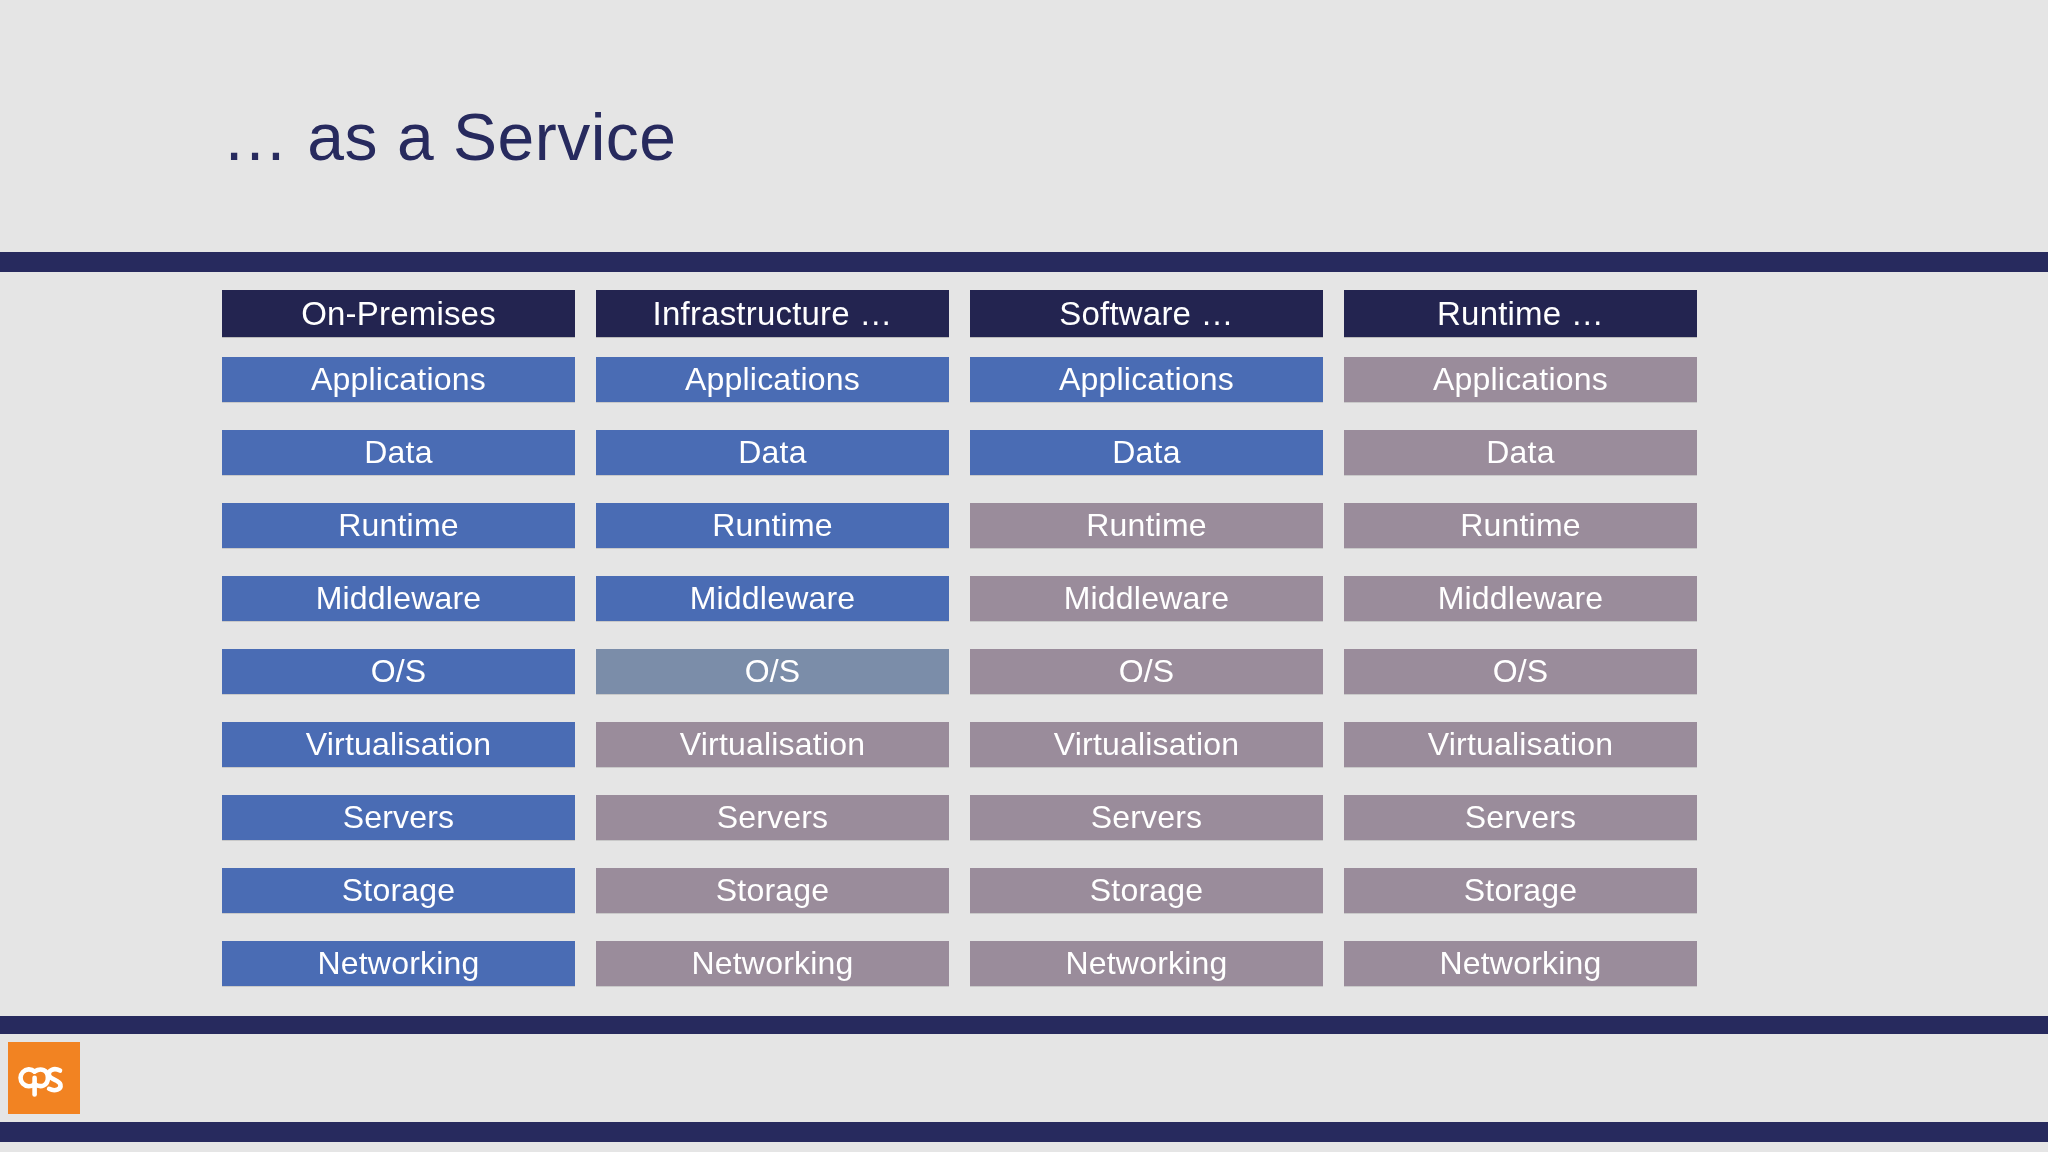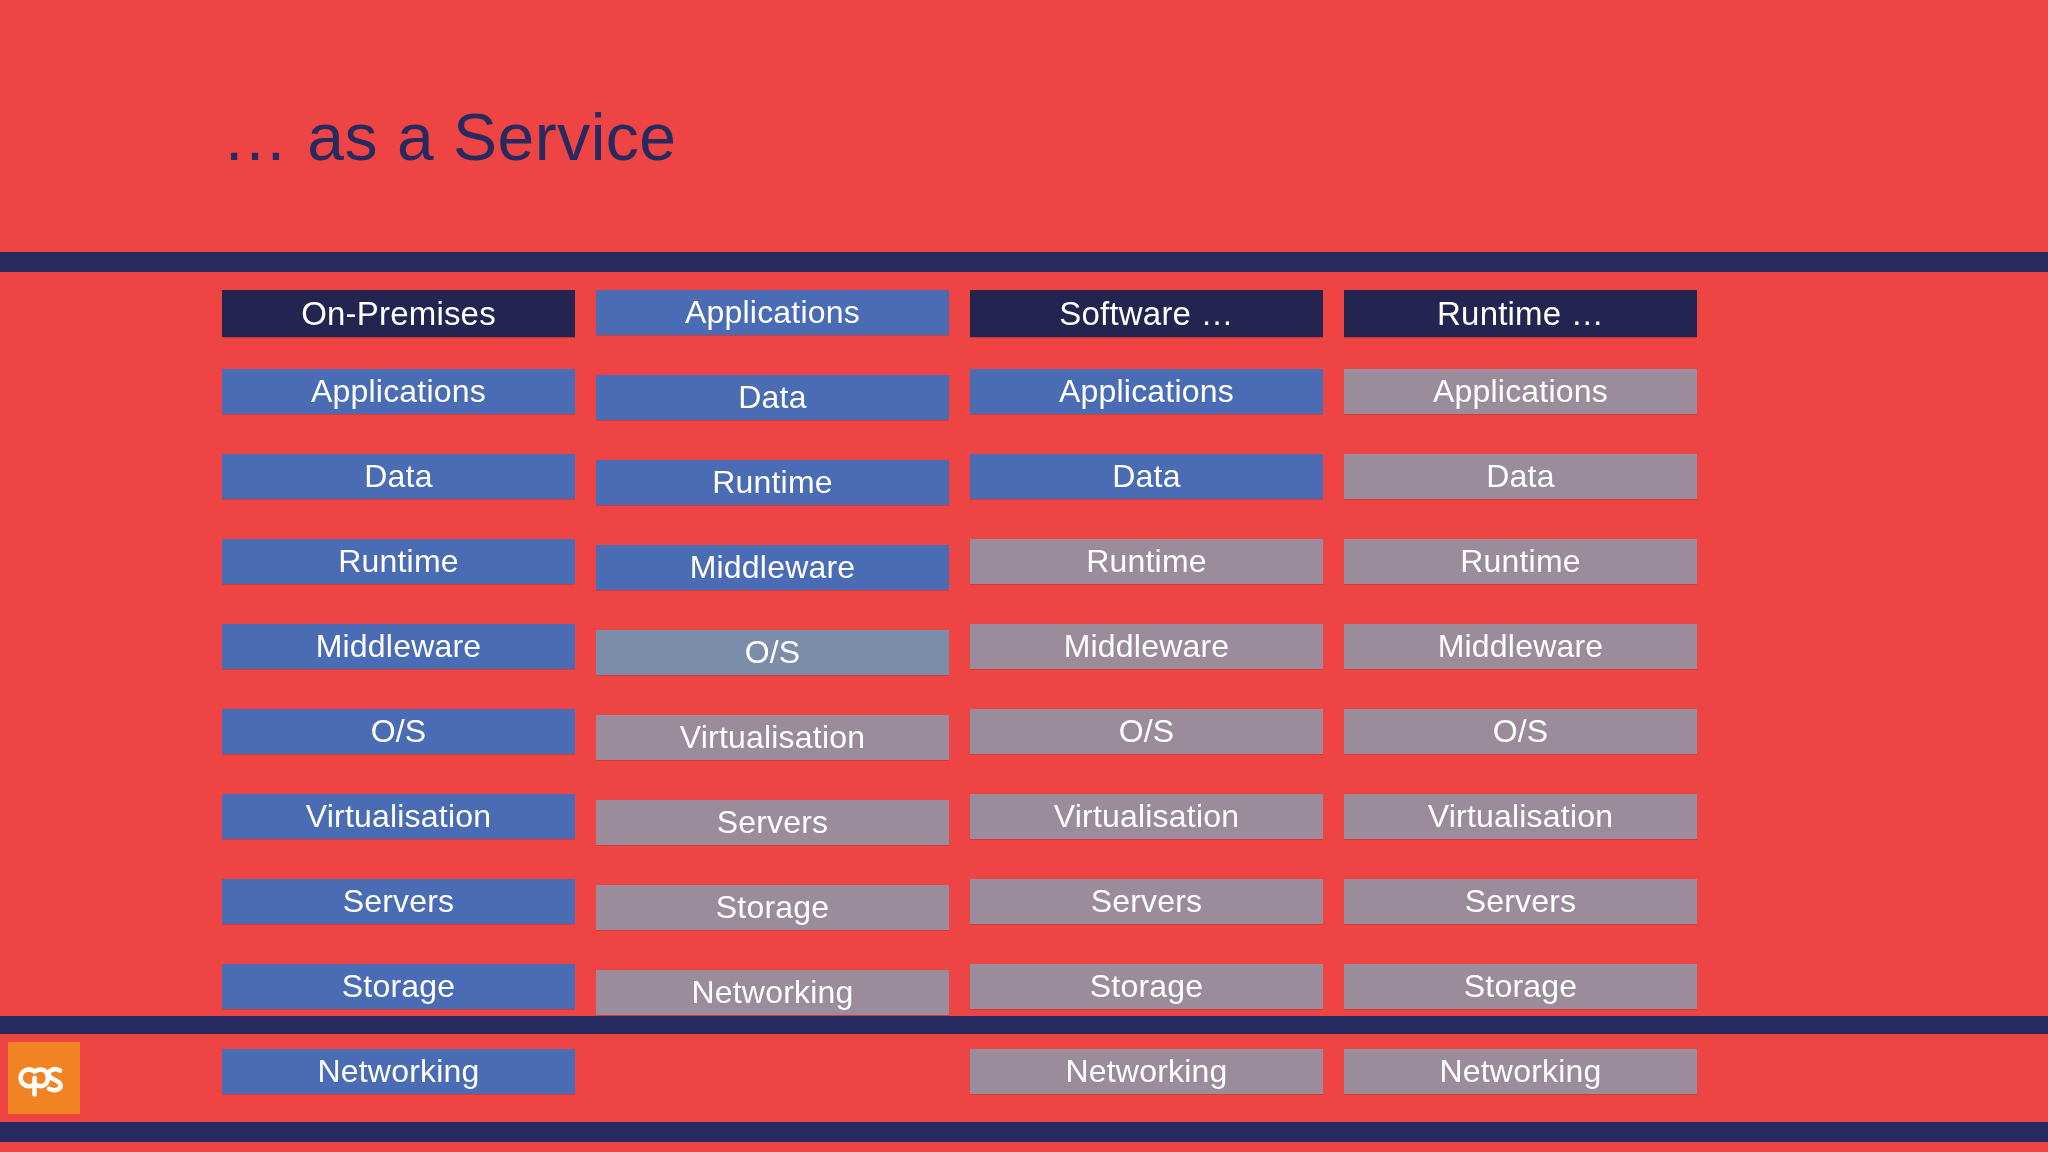"… as a Service" .slide { background: #ef4444 -> #e5e5e5 }
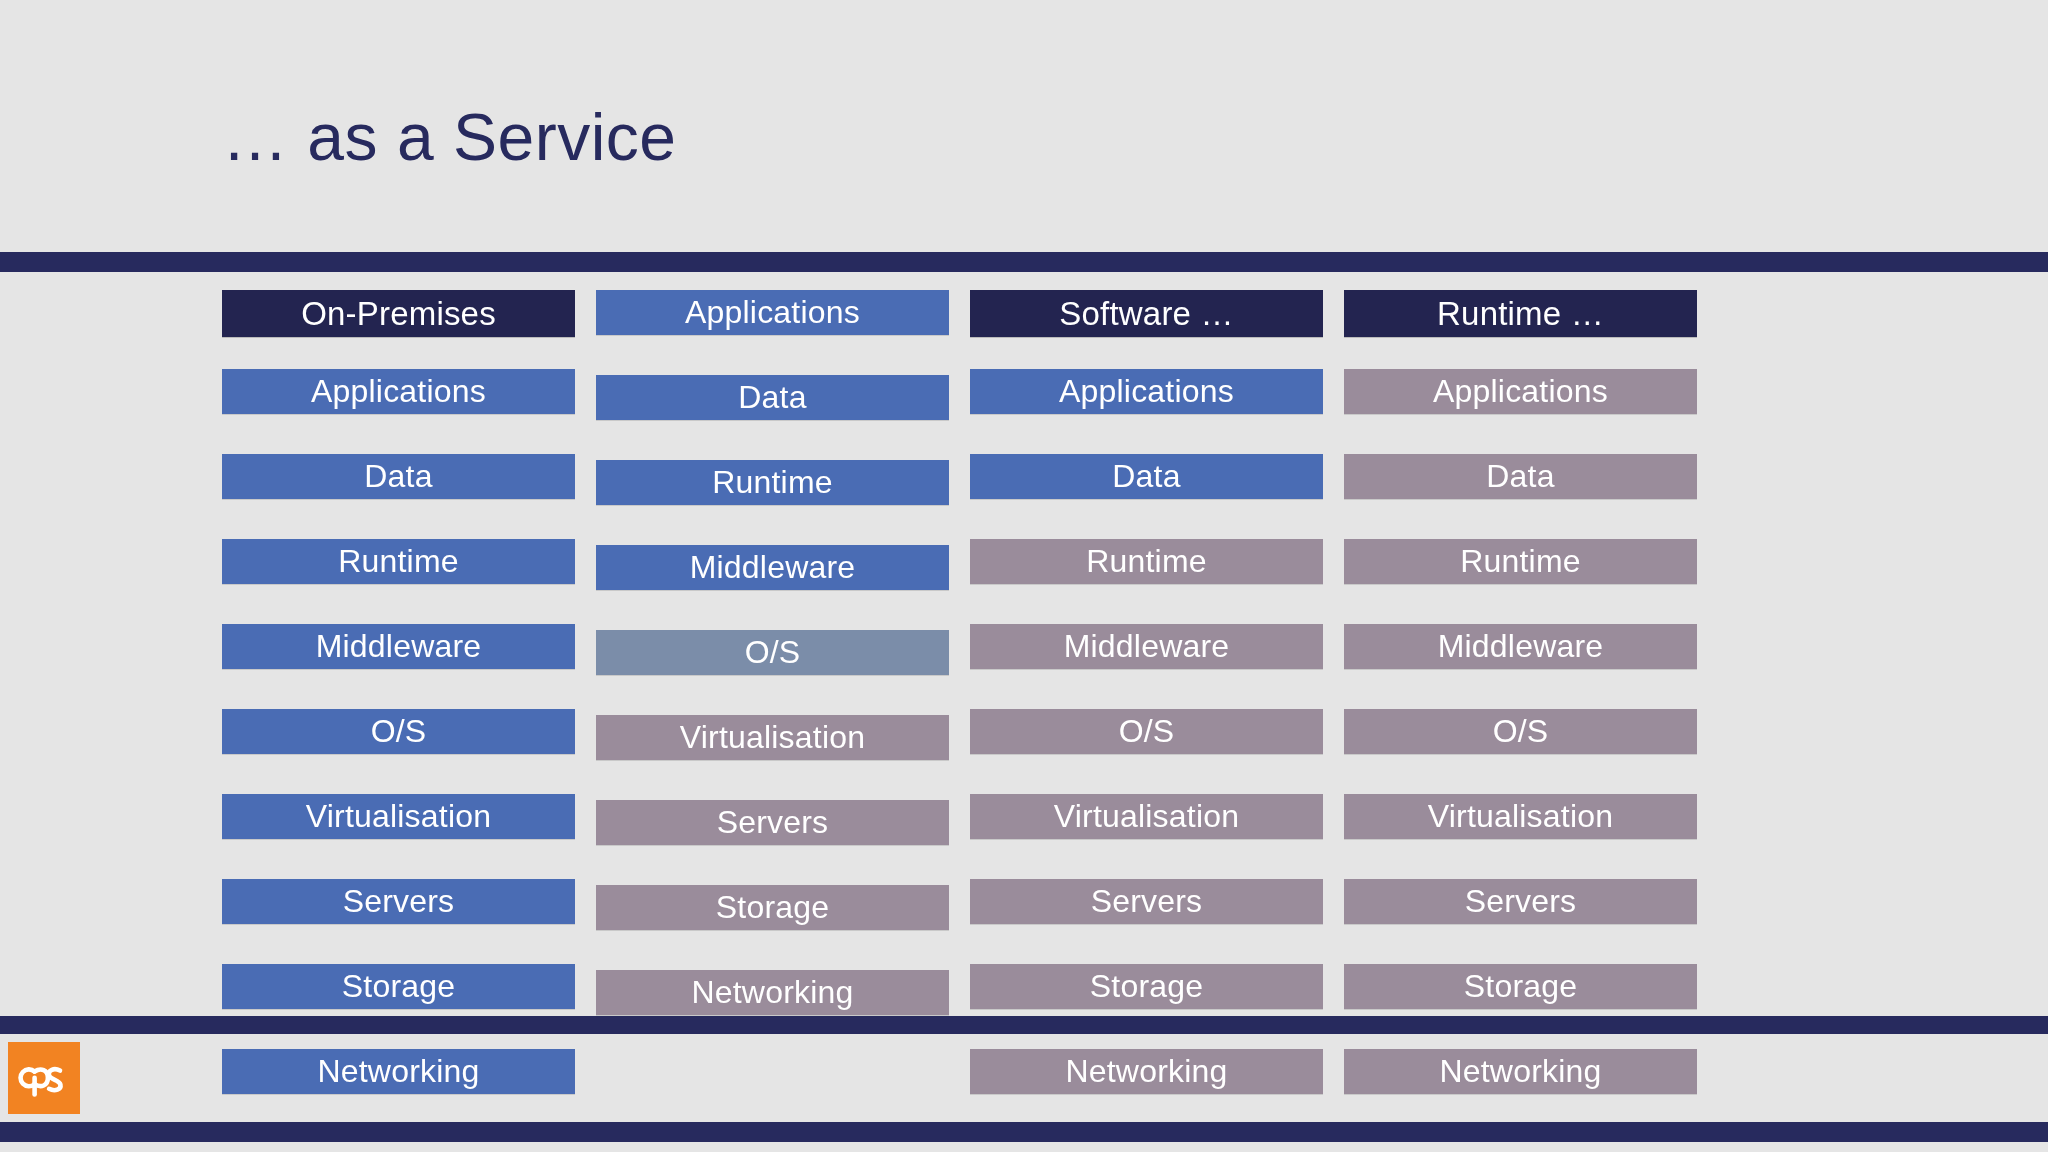"On-Premises" .column { gap: 12px -> none }
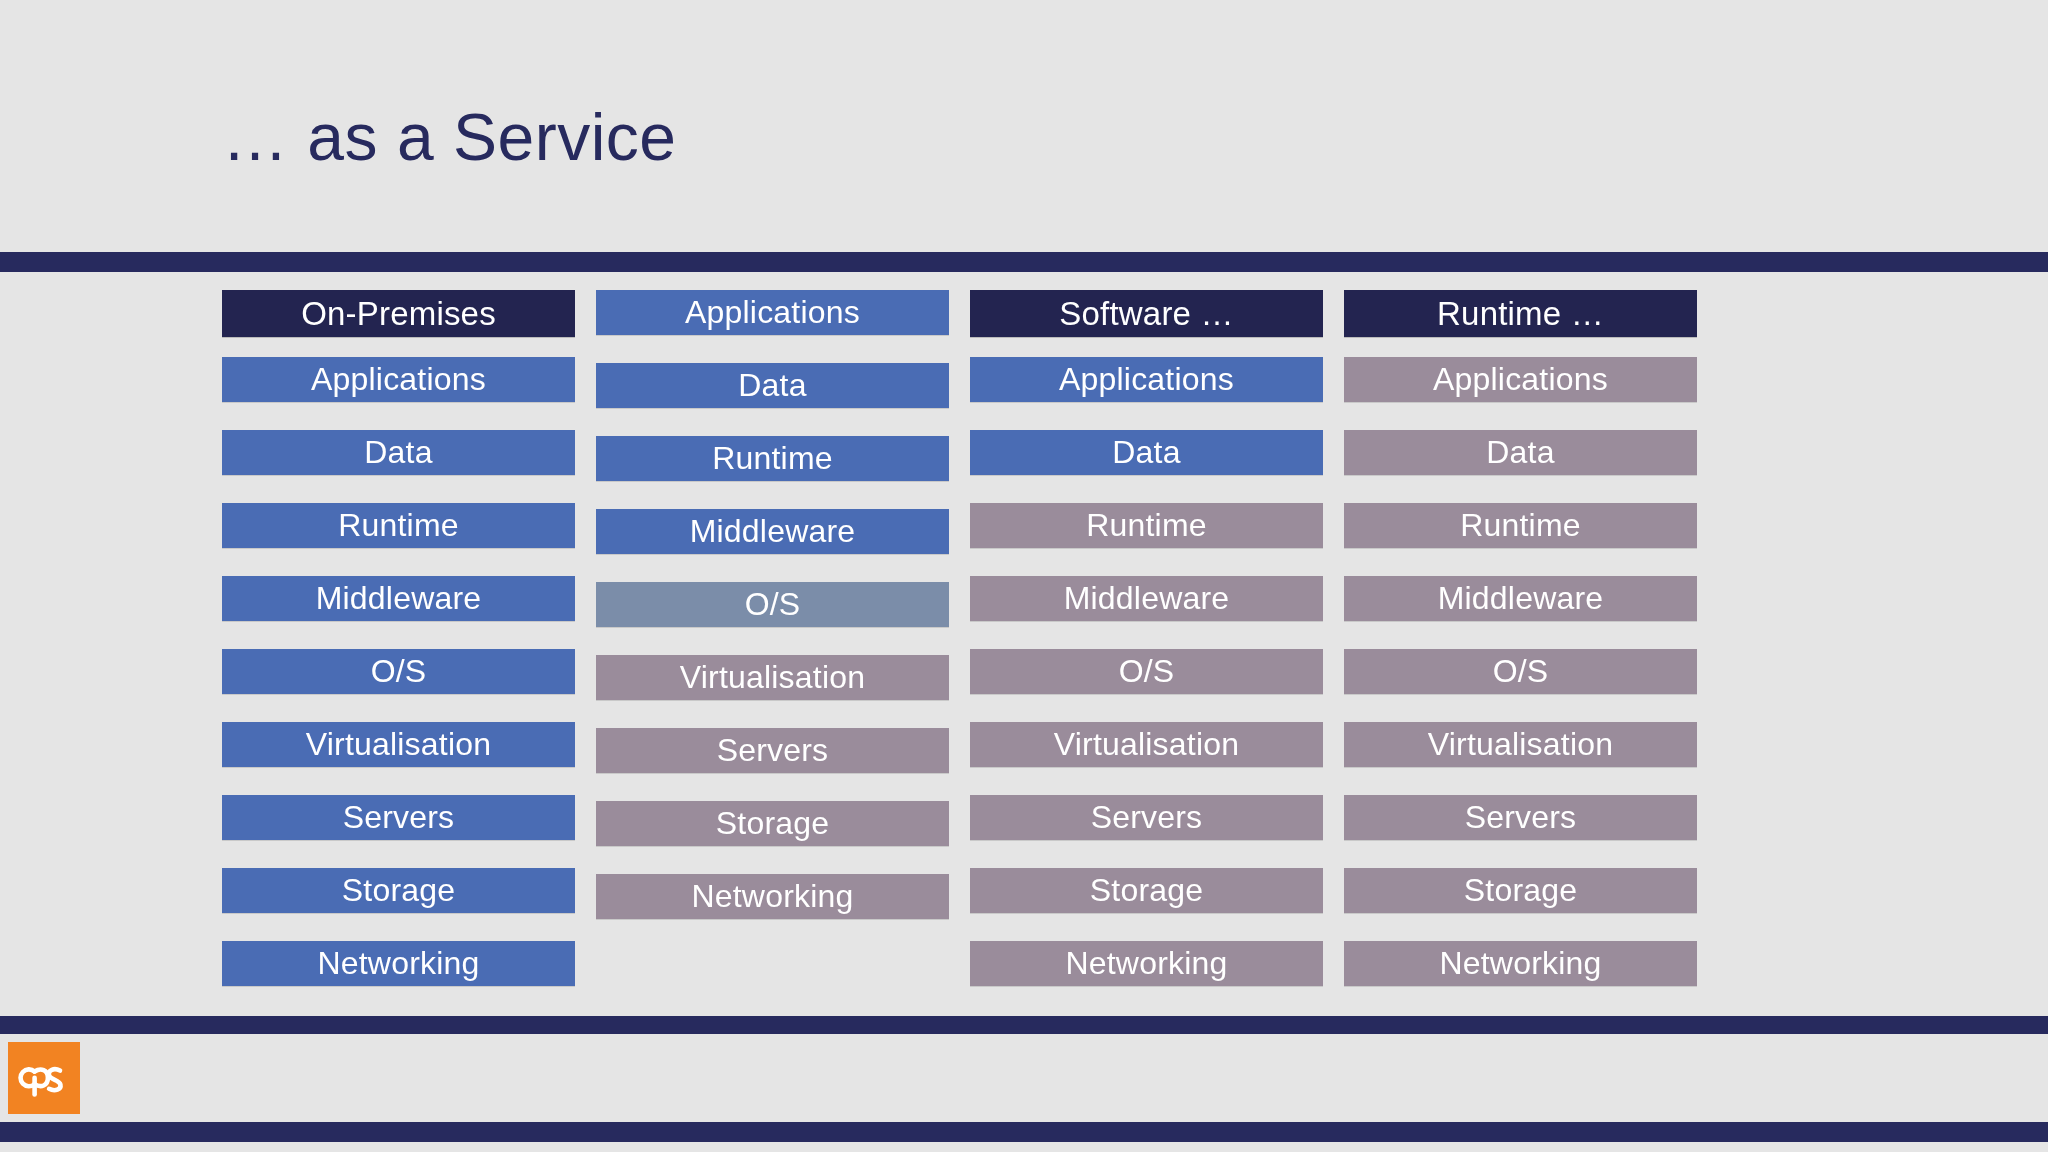"Infrastructure …" div.col-header { html: none -> <div>Infrastructure …</div> }
